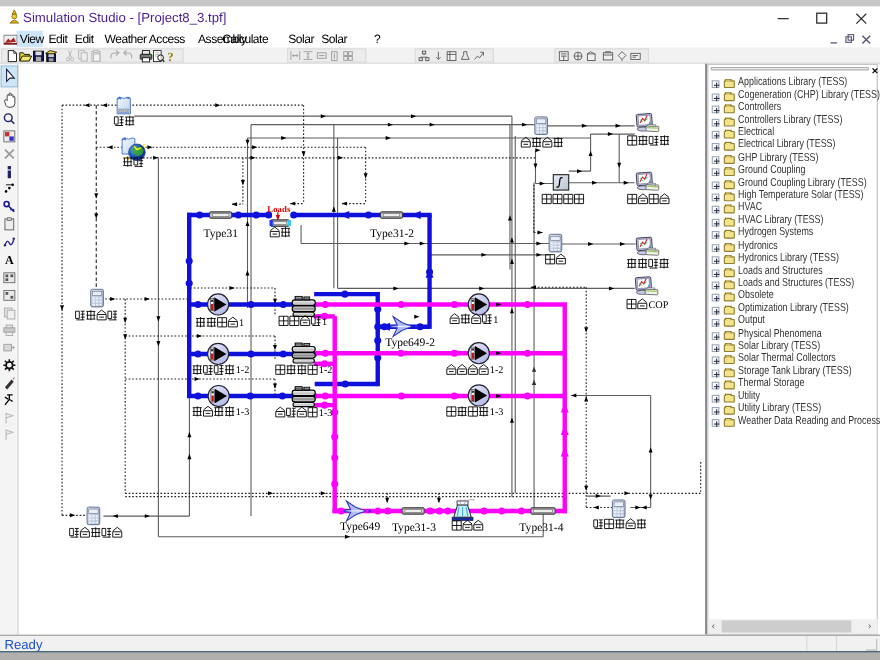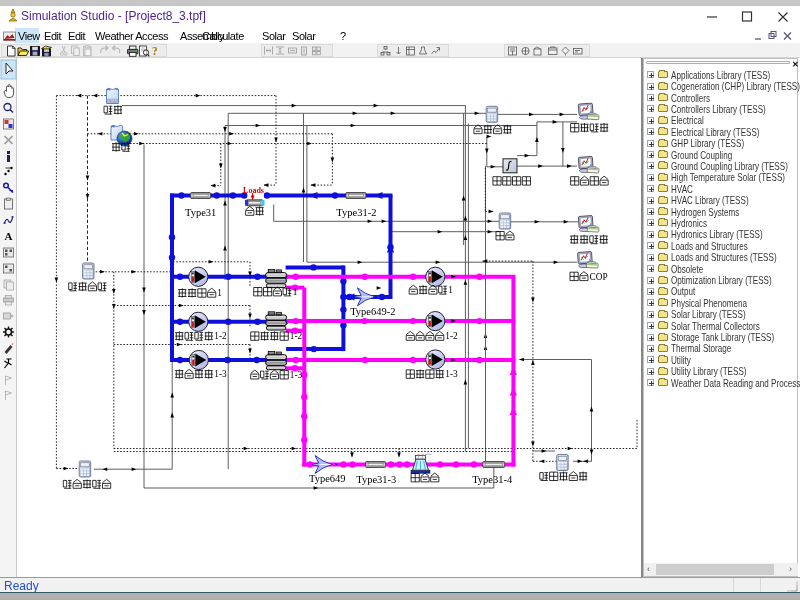"Applications Library (TESS)" .trow { align-items: center -> flex-end }
